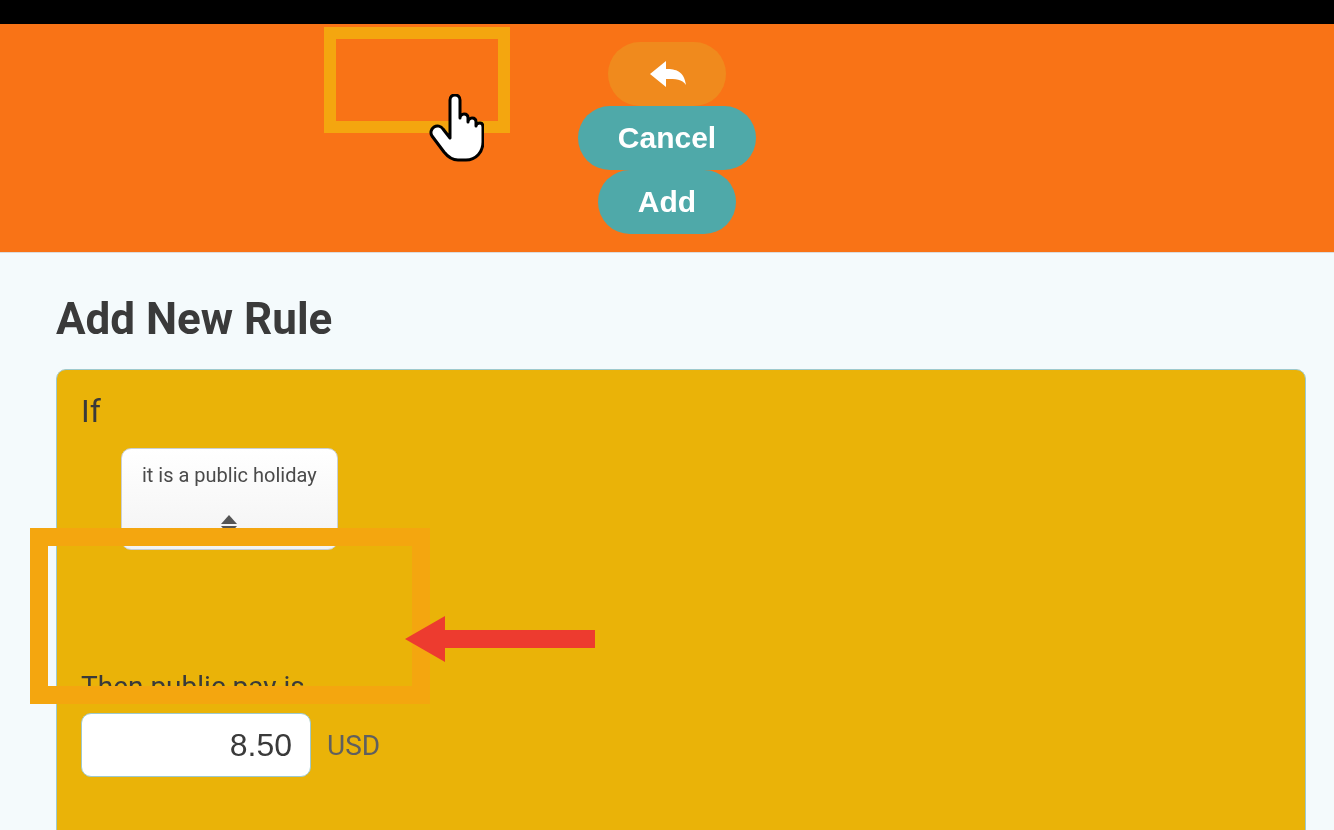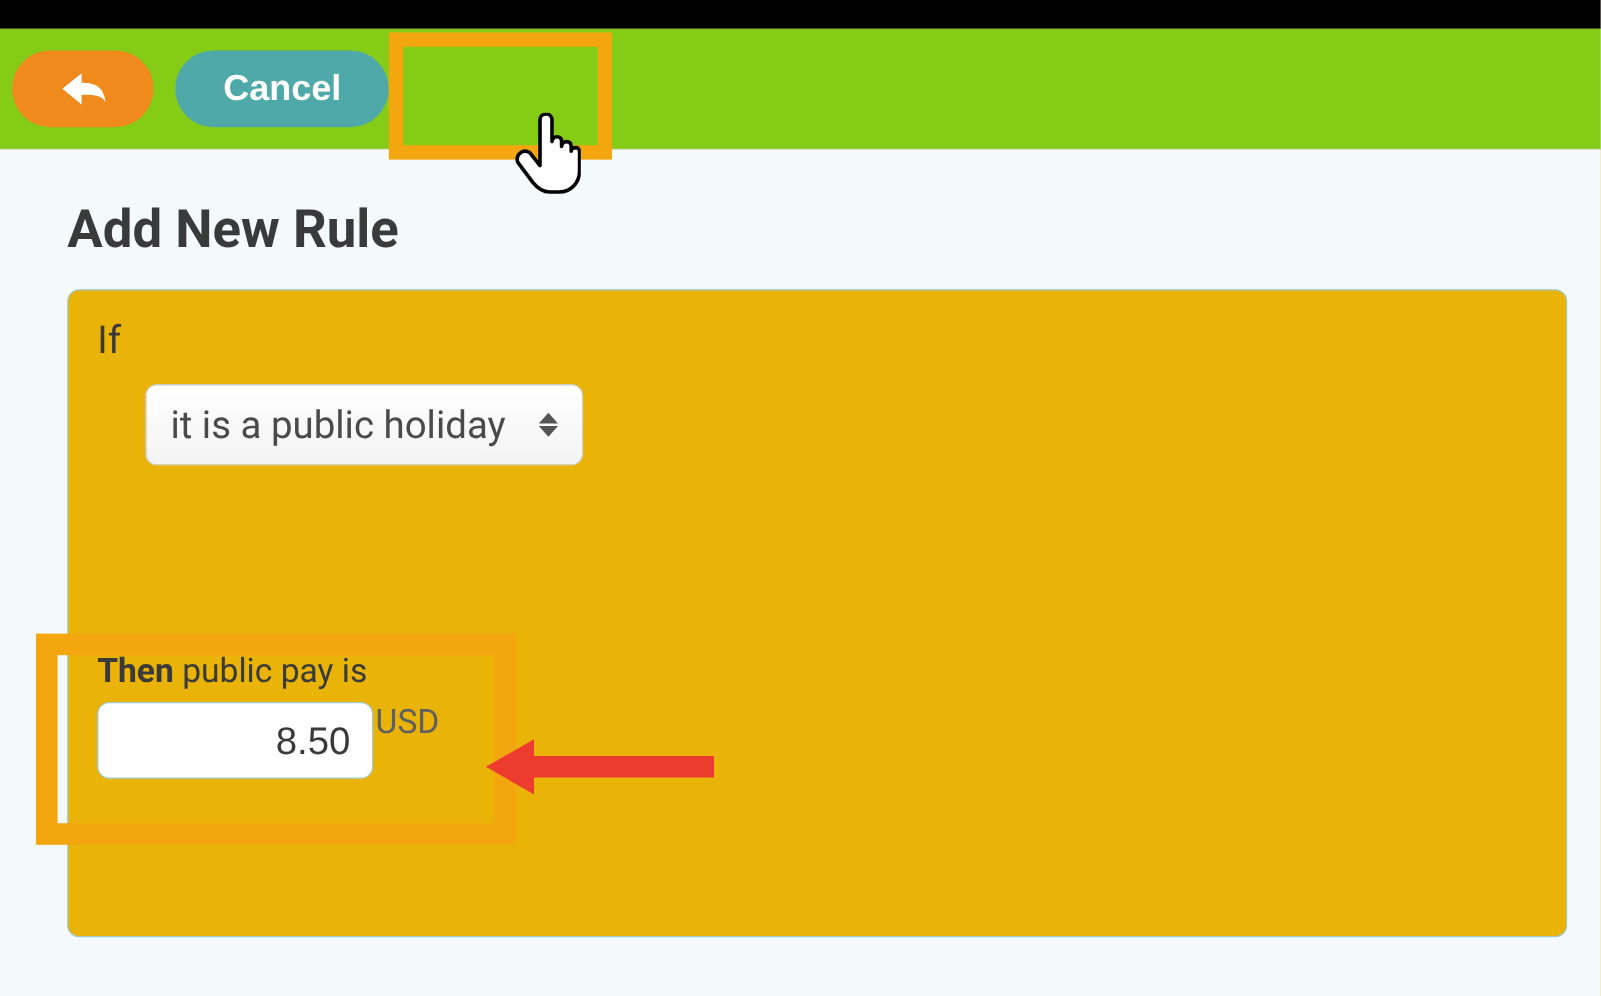"Cancel" .header { background: #84cc16 -> #f97316; flex-direction: none -> column; gap: 18px -> none }
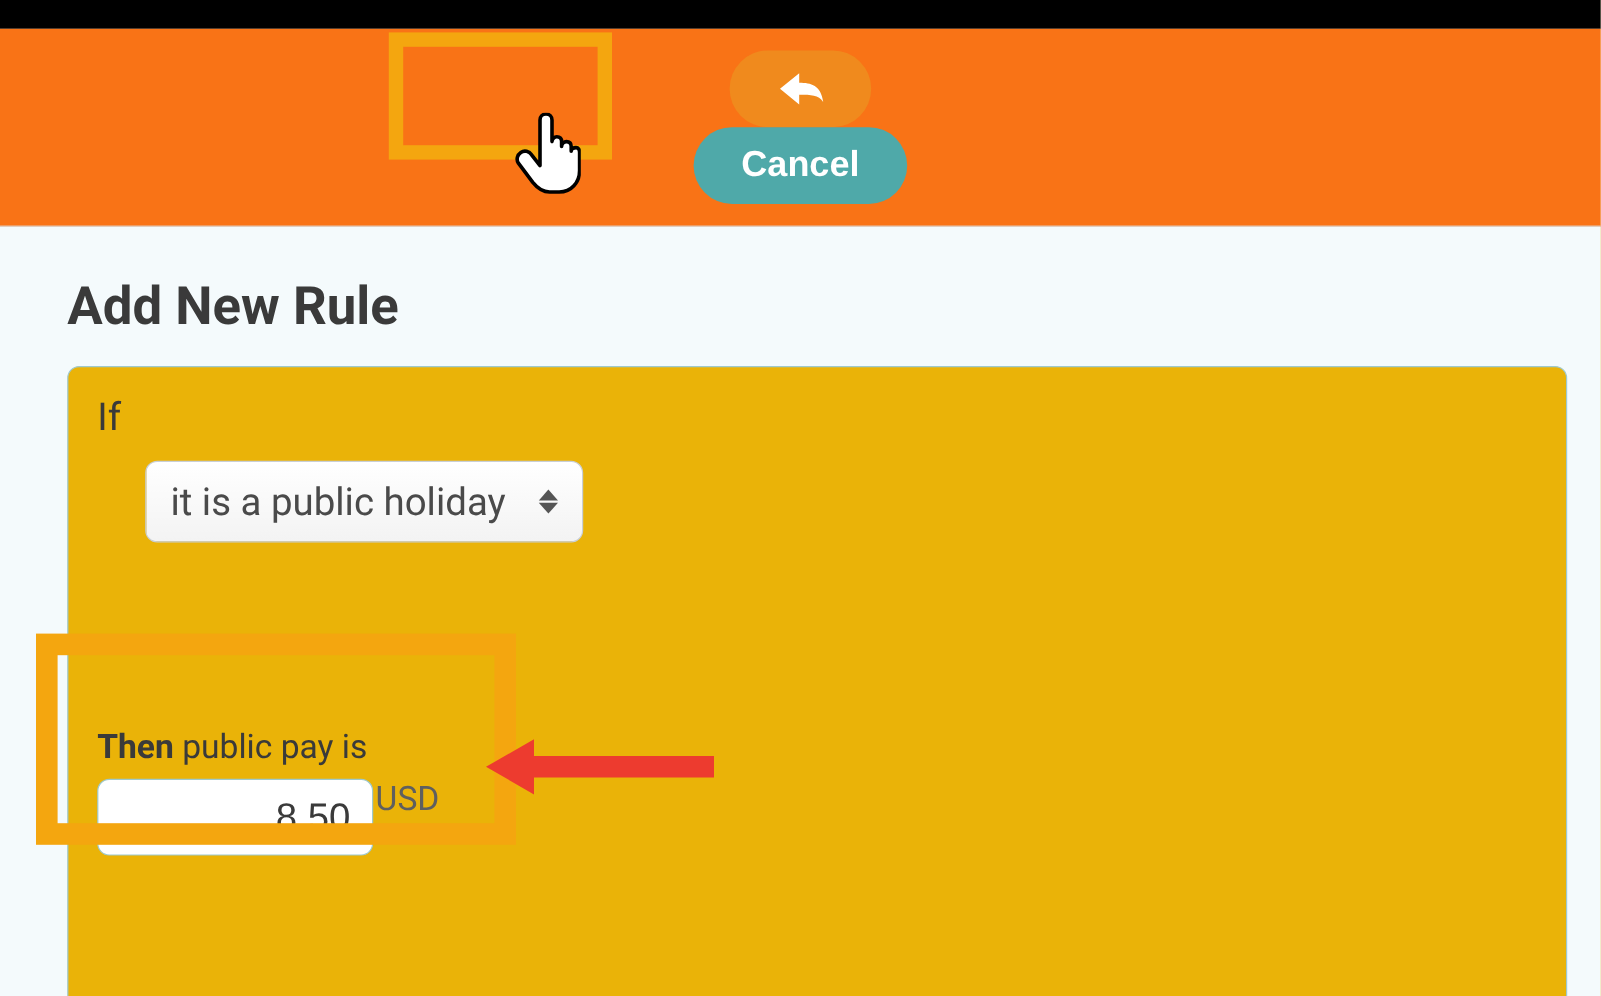"Add" button.btn-pill { html: none -> <button>Add</button> }
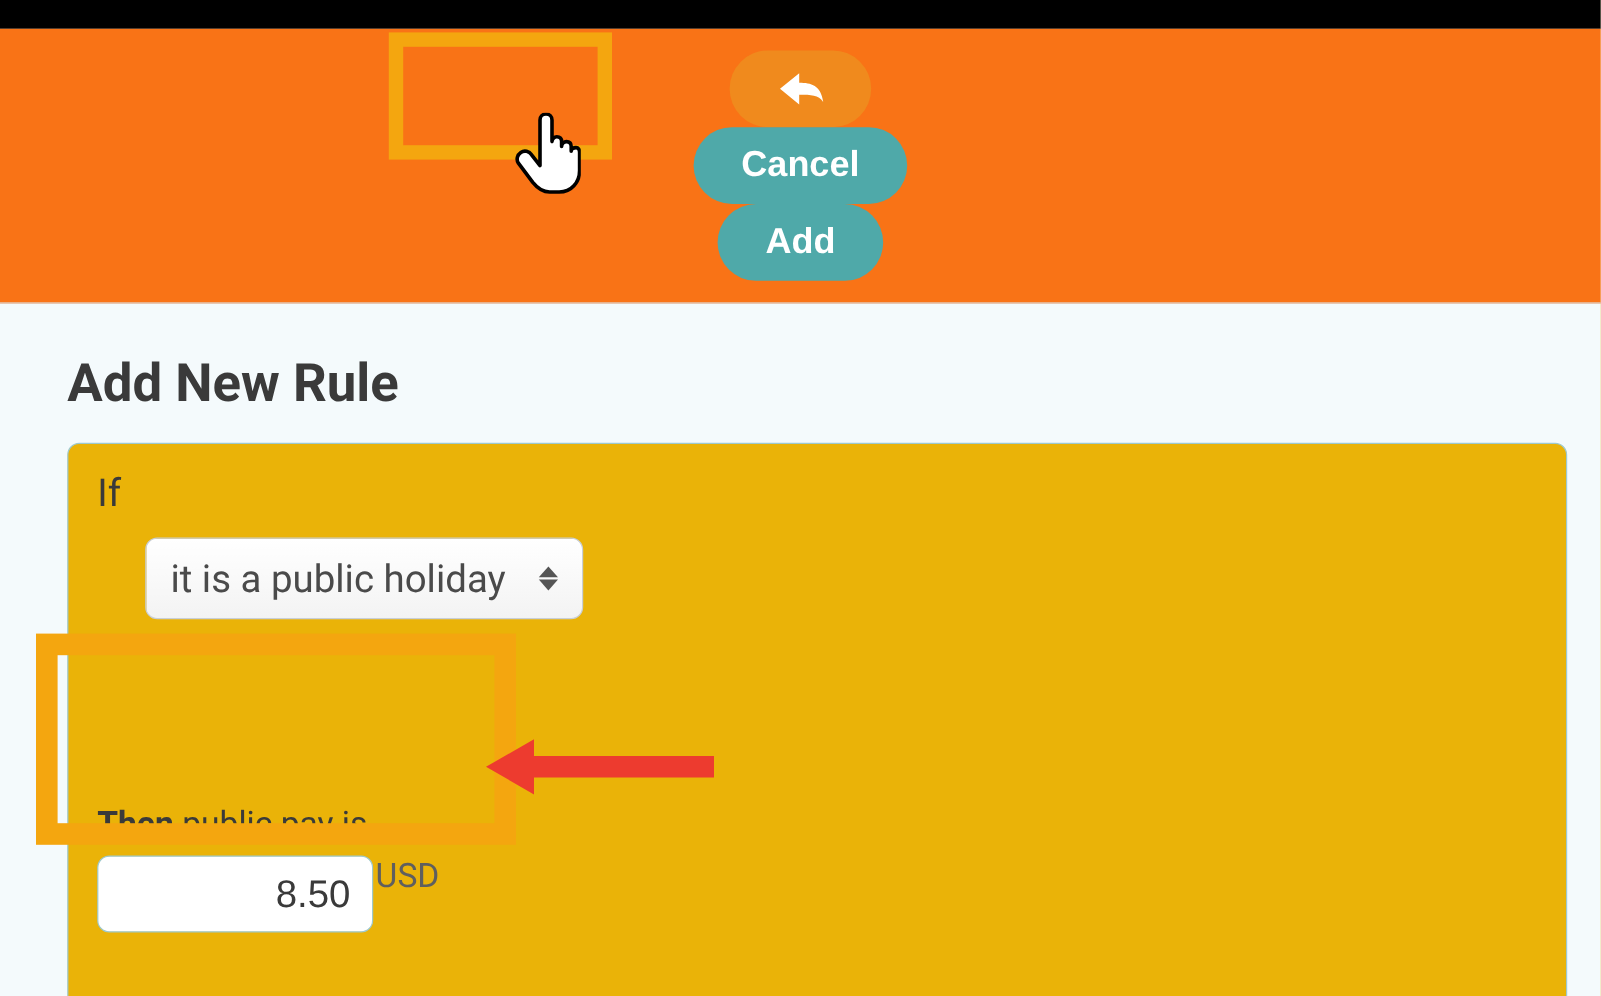"it is a public holiday" .select-wrap { flex-direction: none -> column; font-size: 32px -> 20px }
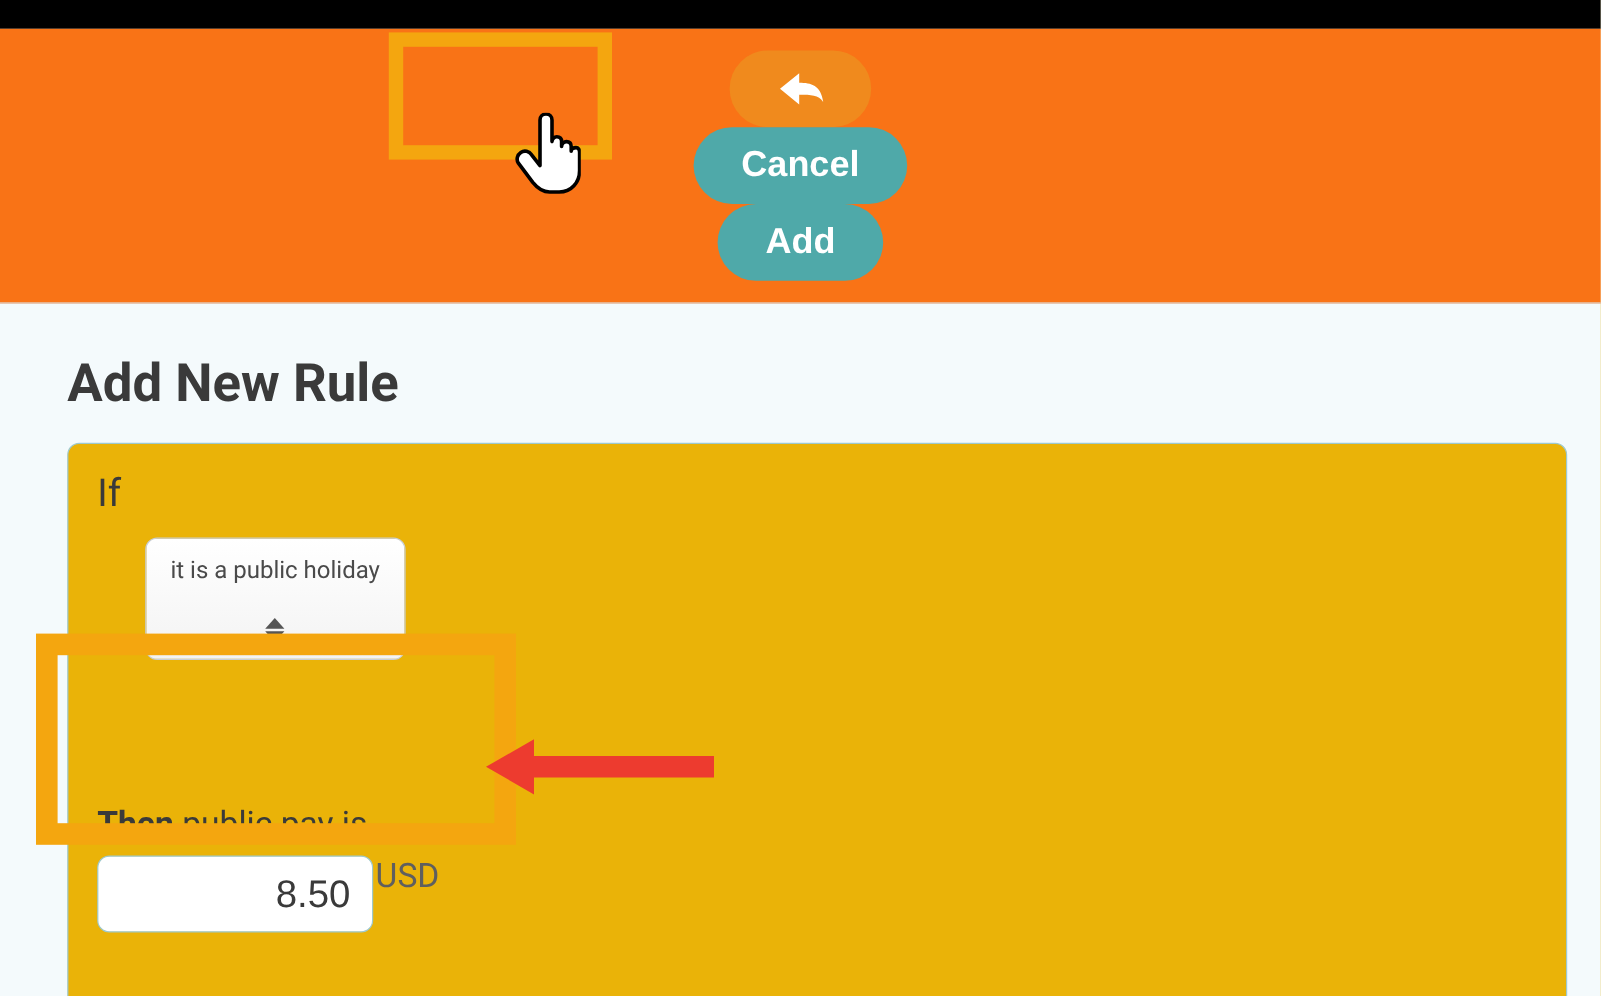"Then" .then-line .bold { font-weight: 700 -> 400 }
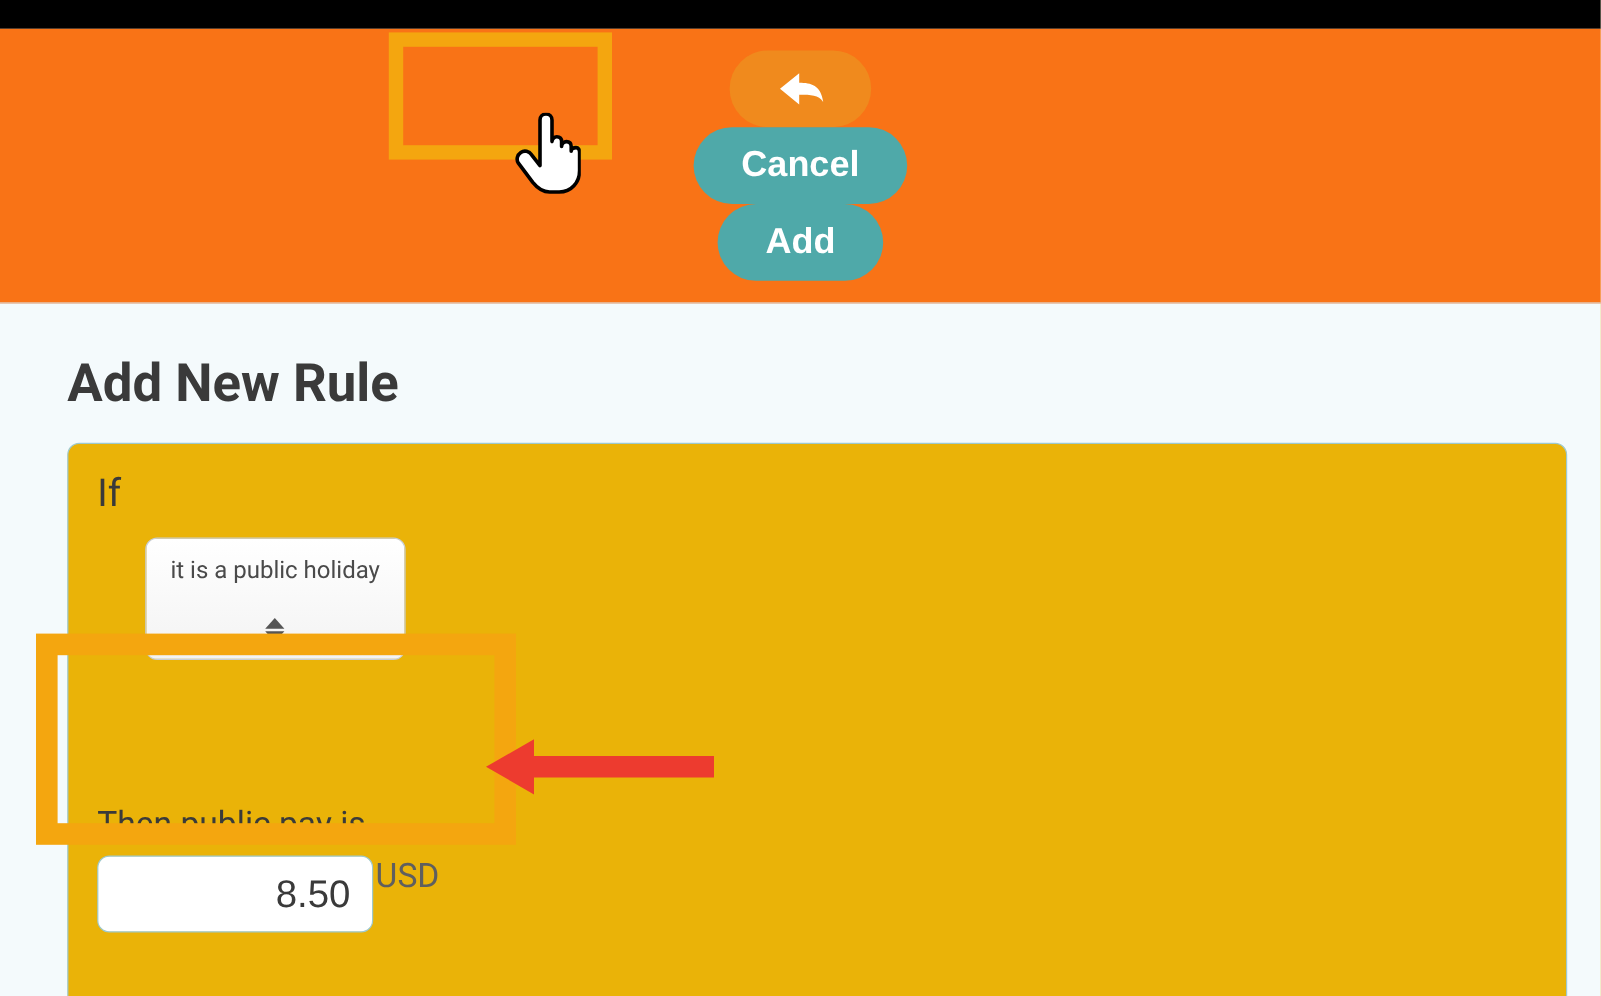"8.50" .pay-row { align-items: none -> center; gap: 2px -> 16px }
